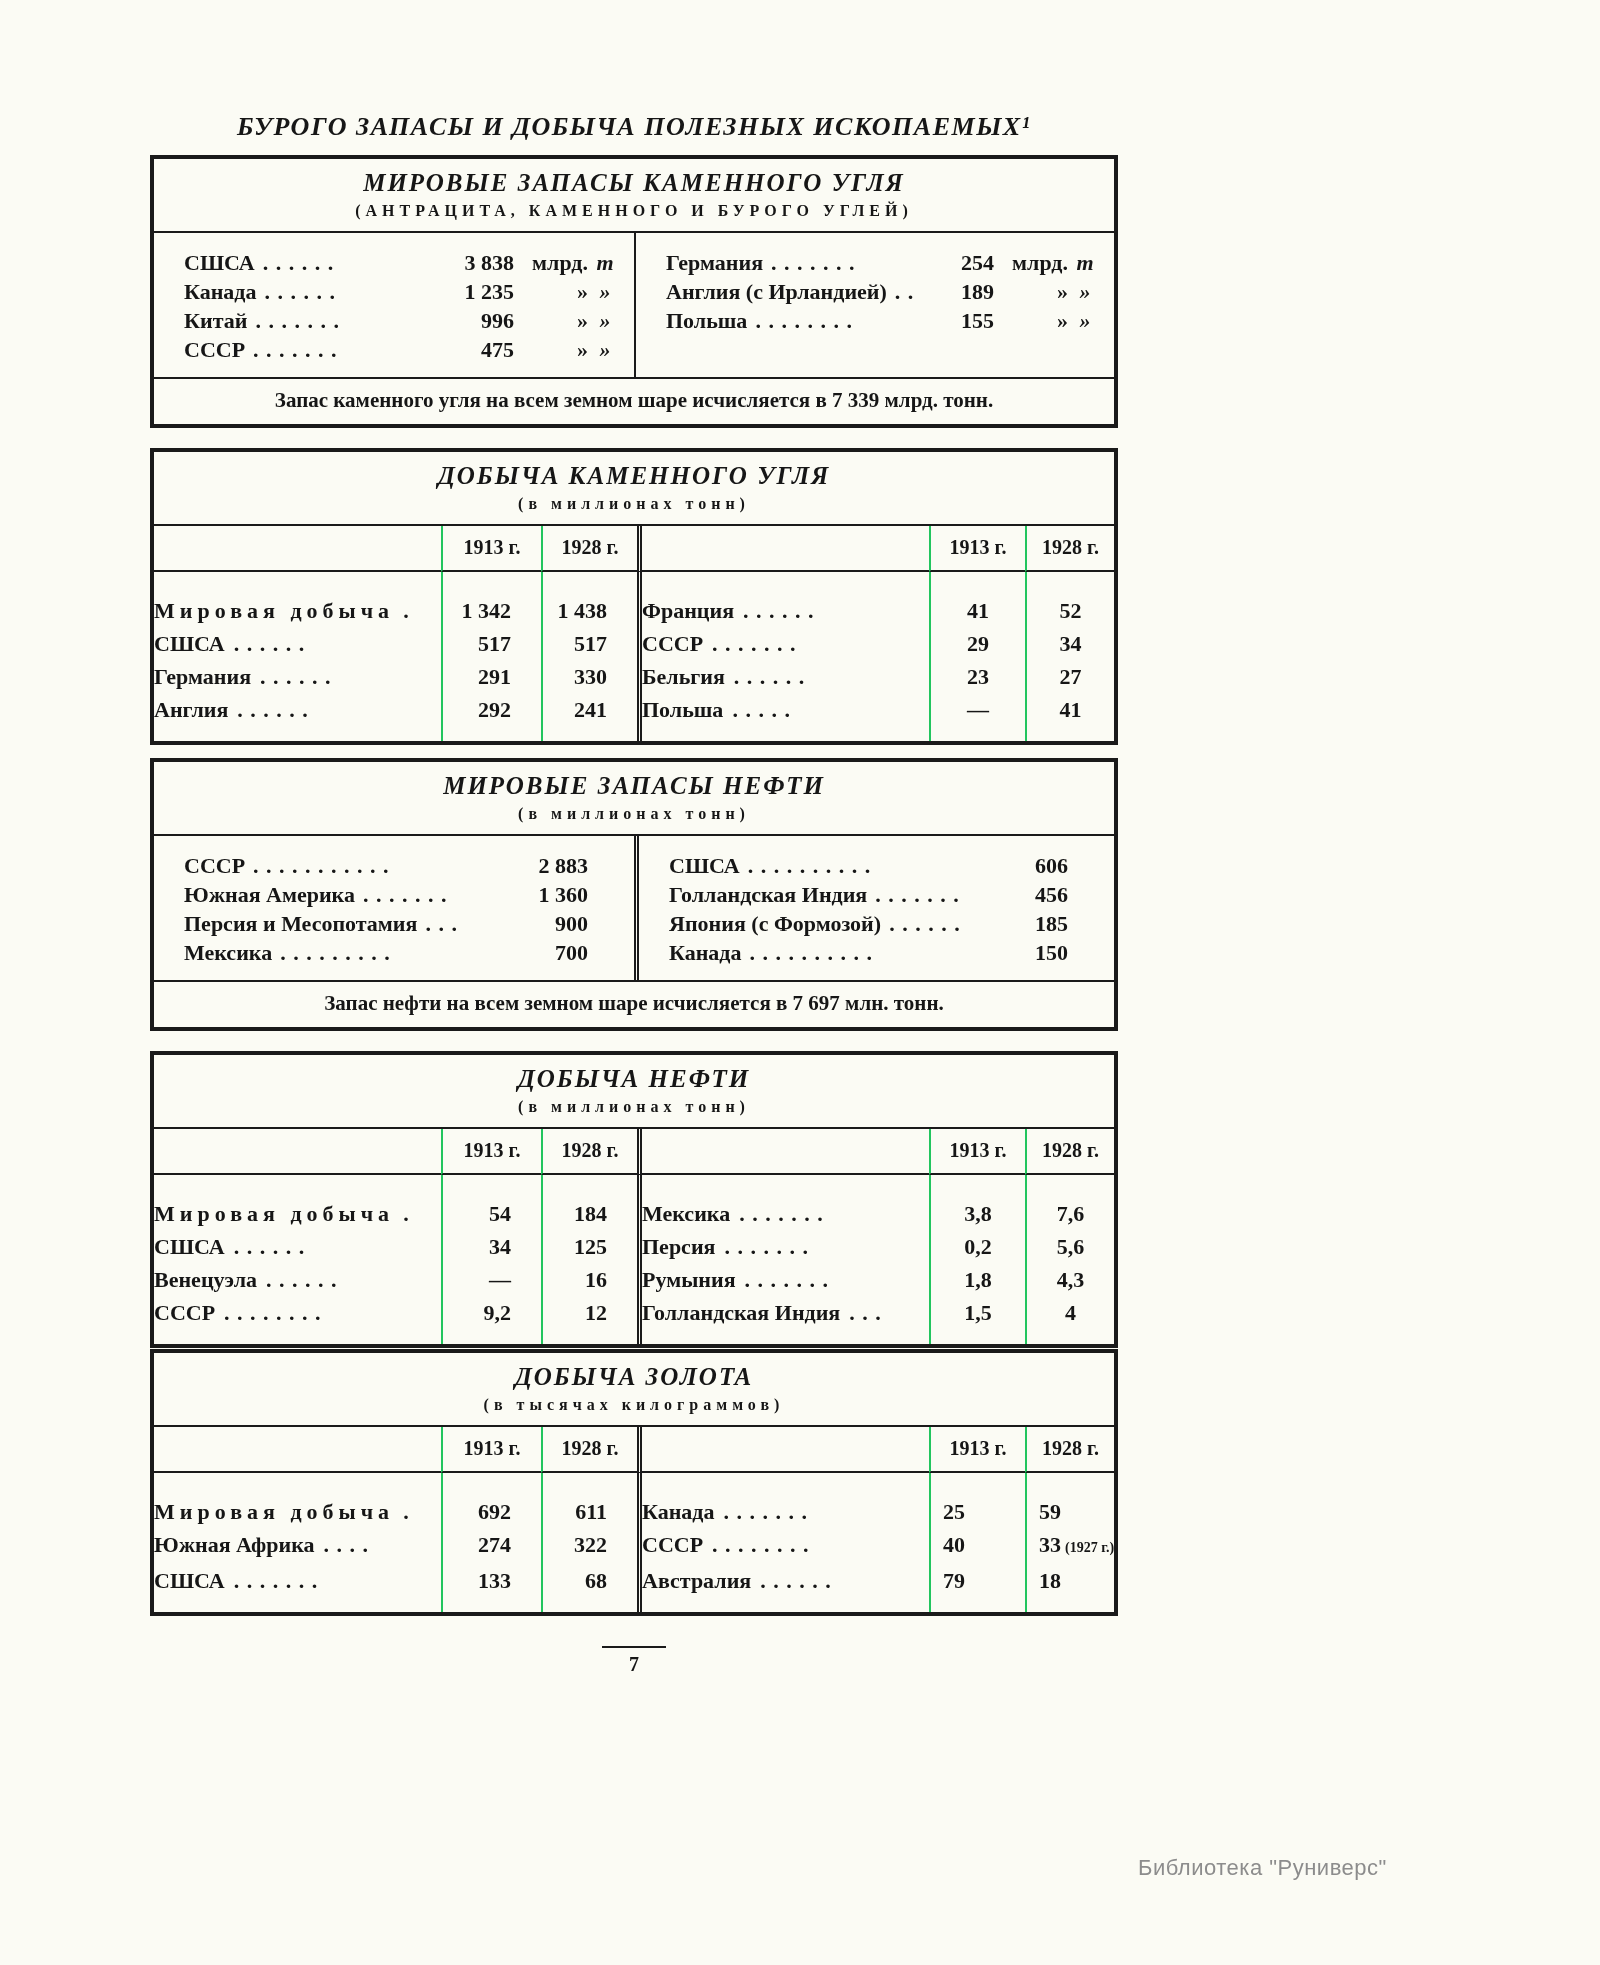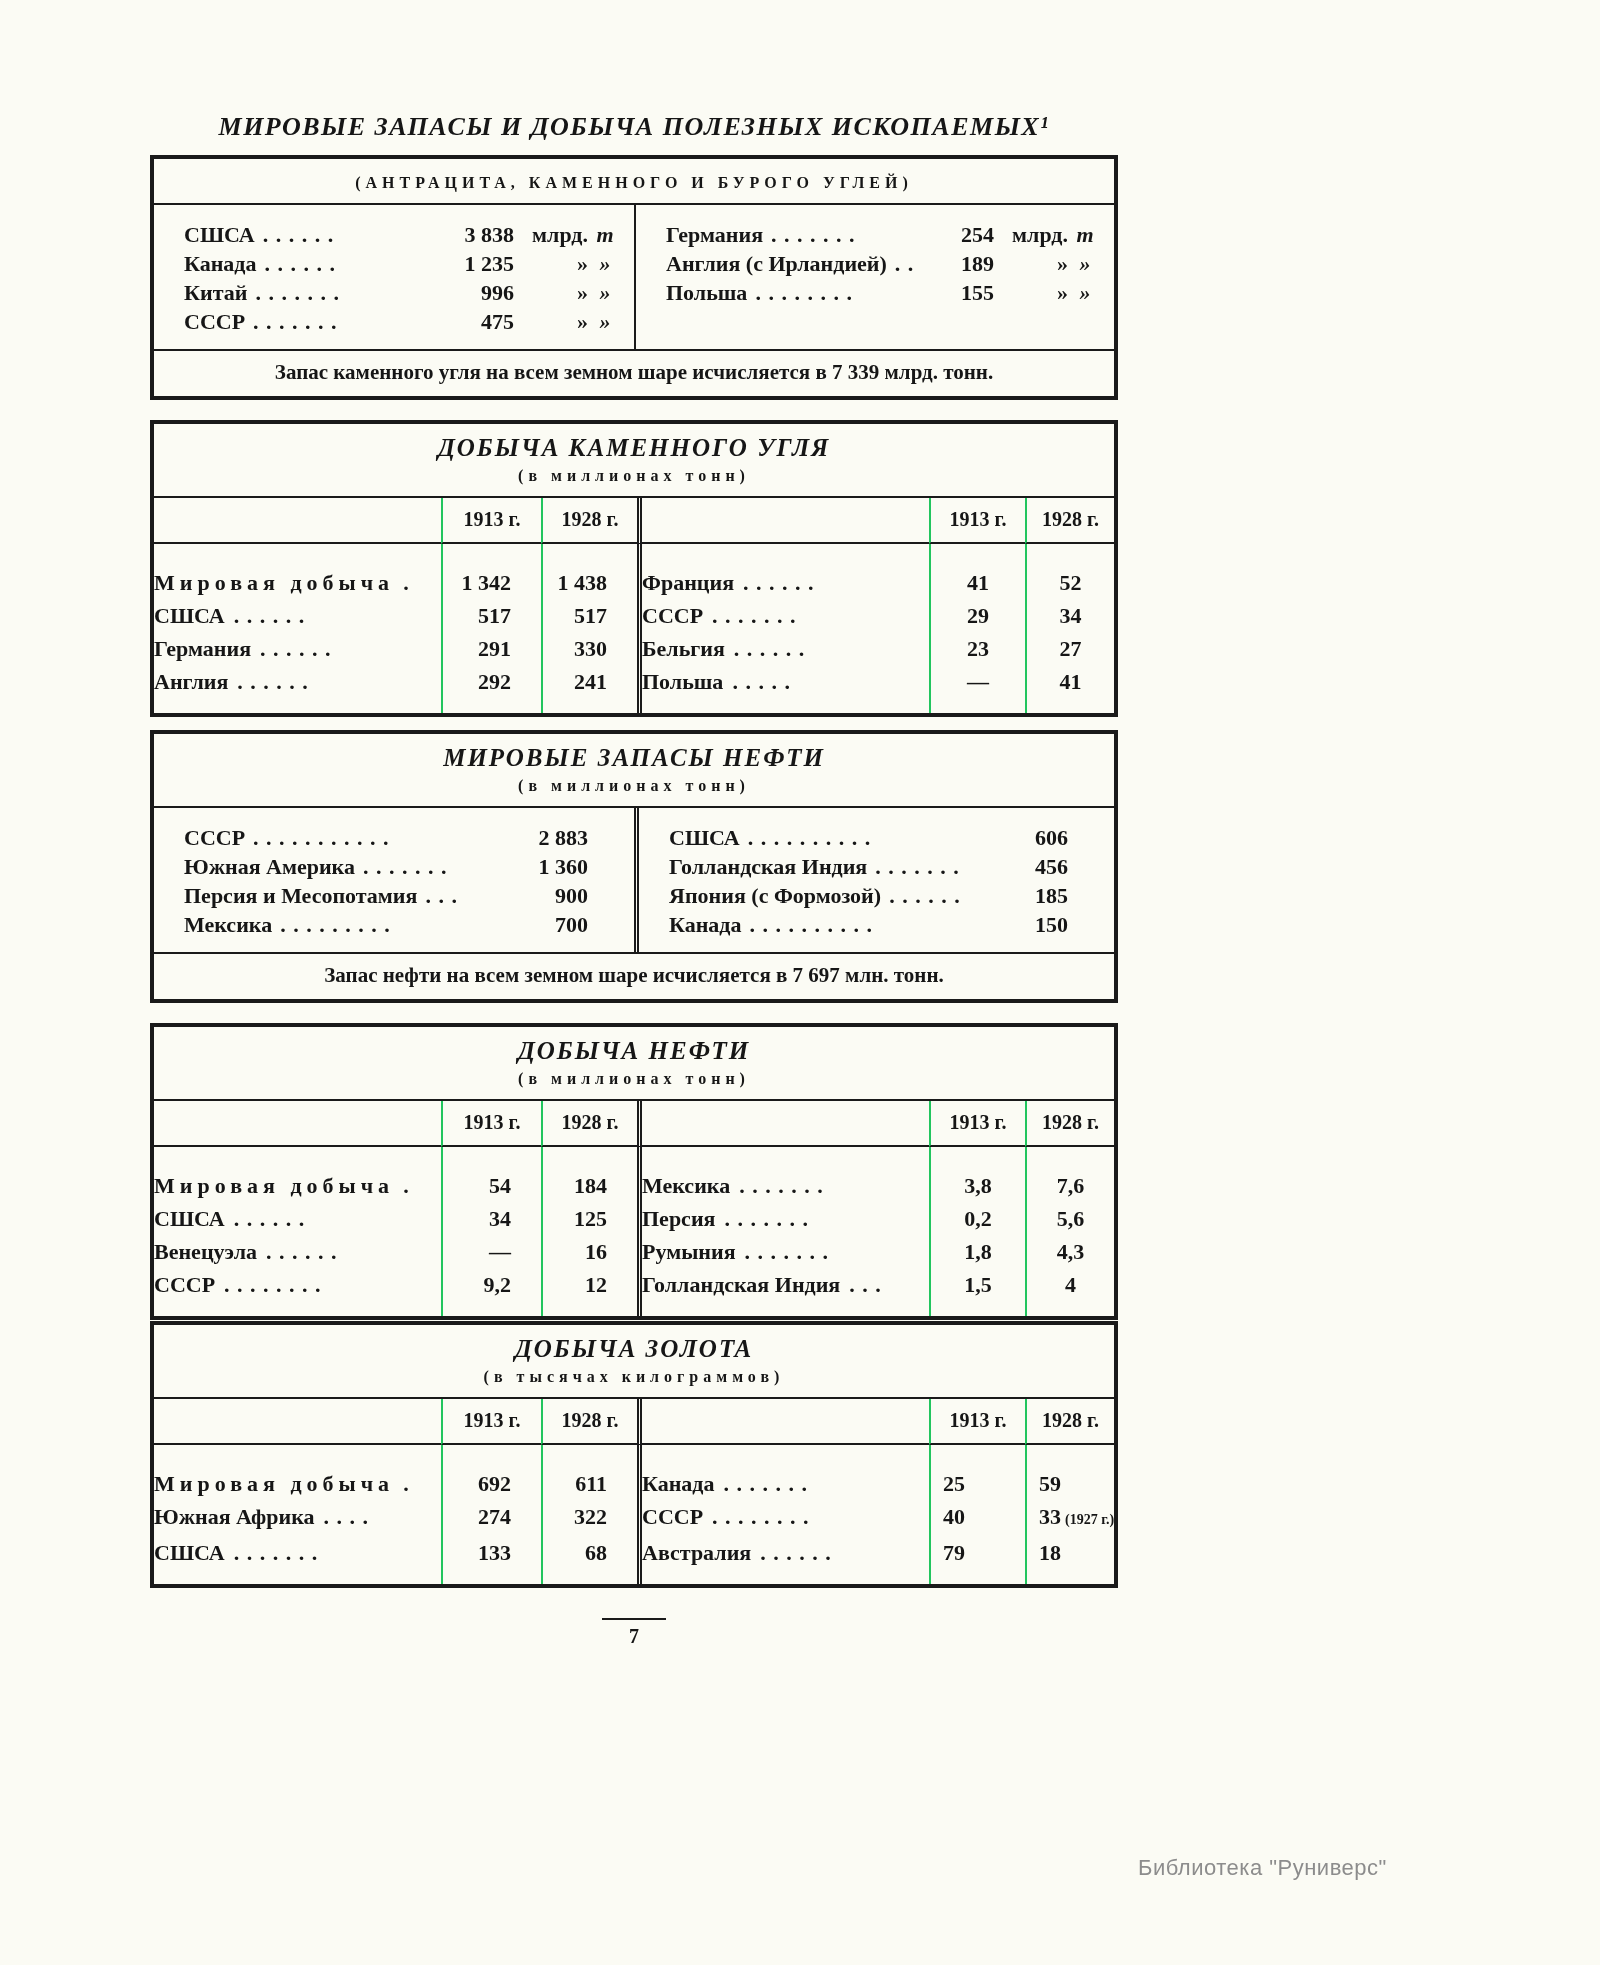"МИРОВЫЕ ЗАПАСЫ И ДОБЫЧА ПОЛЕЗНЫХ" div.doc-title { text: МИРОВЫЕ -> БУРОГО }
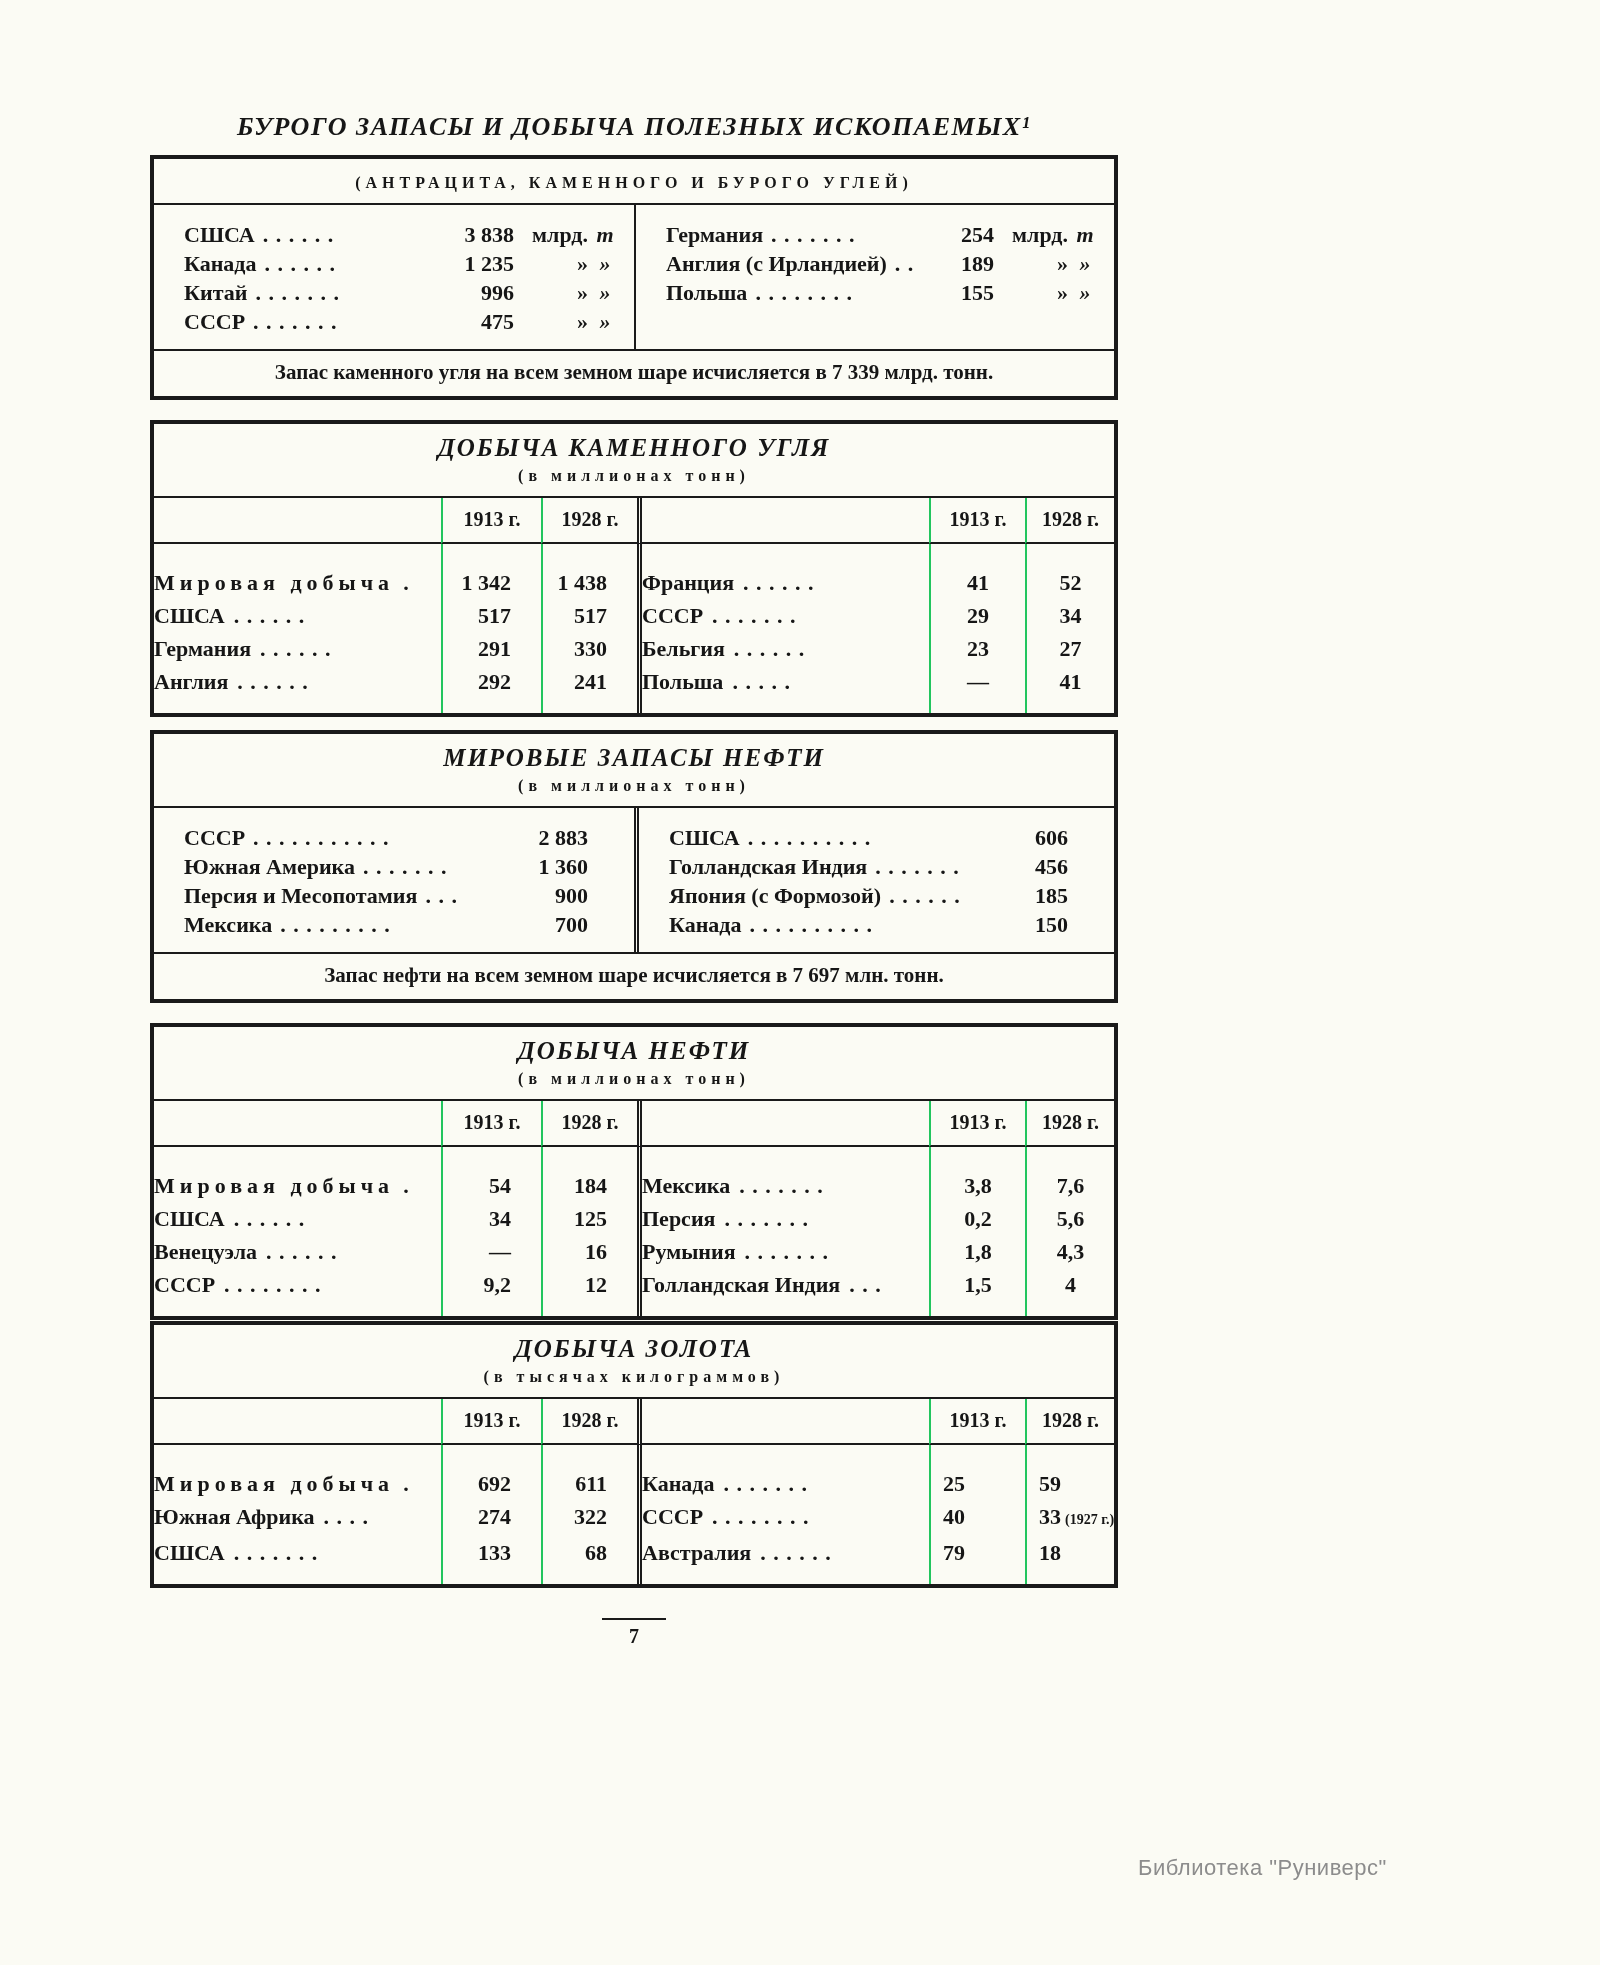"МИРОВЫЕ ЗАПАСЫ КАМЕННОГО УГЛЯ" div.box-title { html: none -> <div>МИРОВЫЕ ЗАПАСЫ КАМЕННОГО УГЛЯ</div> }
